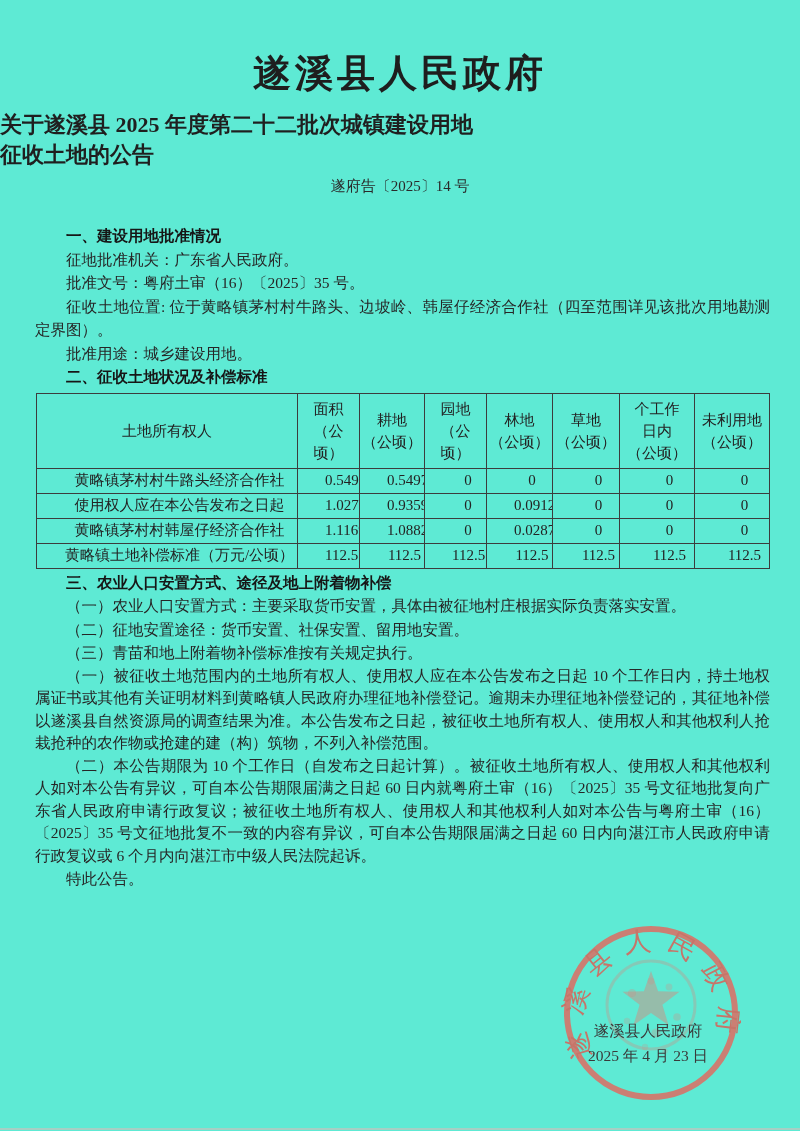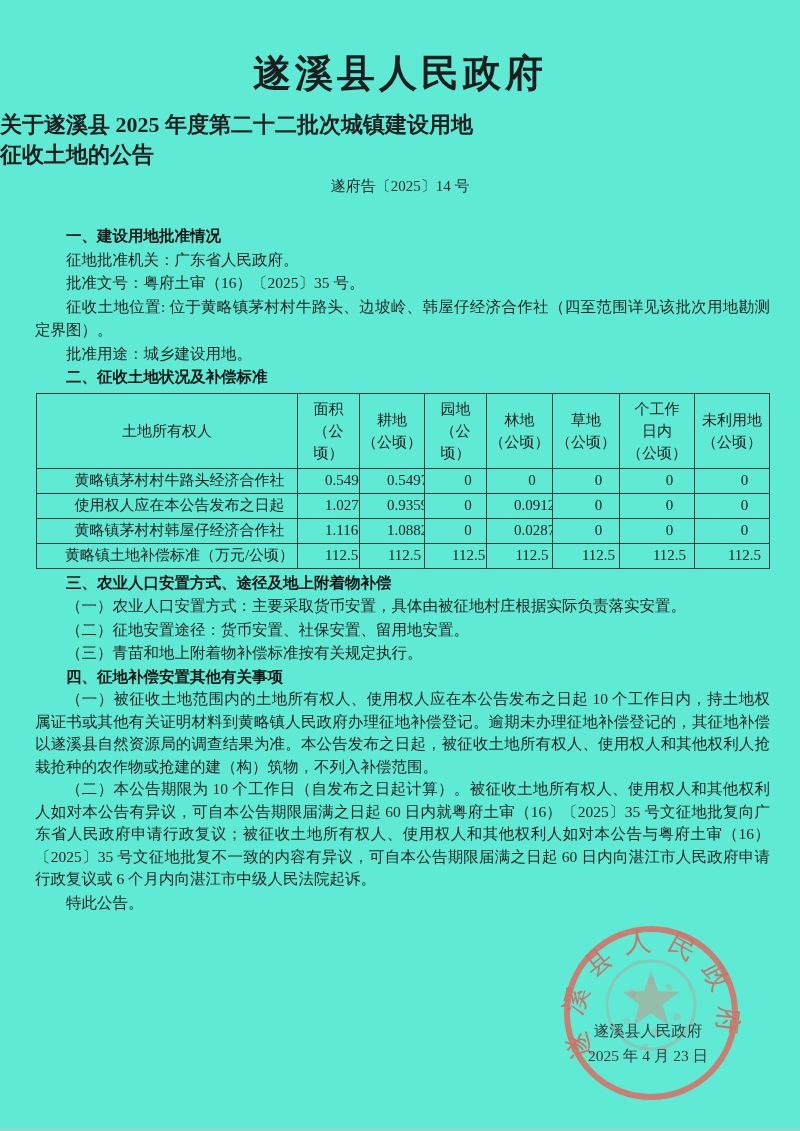"四、征地补偿安置其他有关事项" p.heading { html: <p>四、征地补偿安置其他有关事项</p> -> none }
